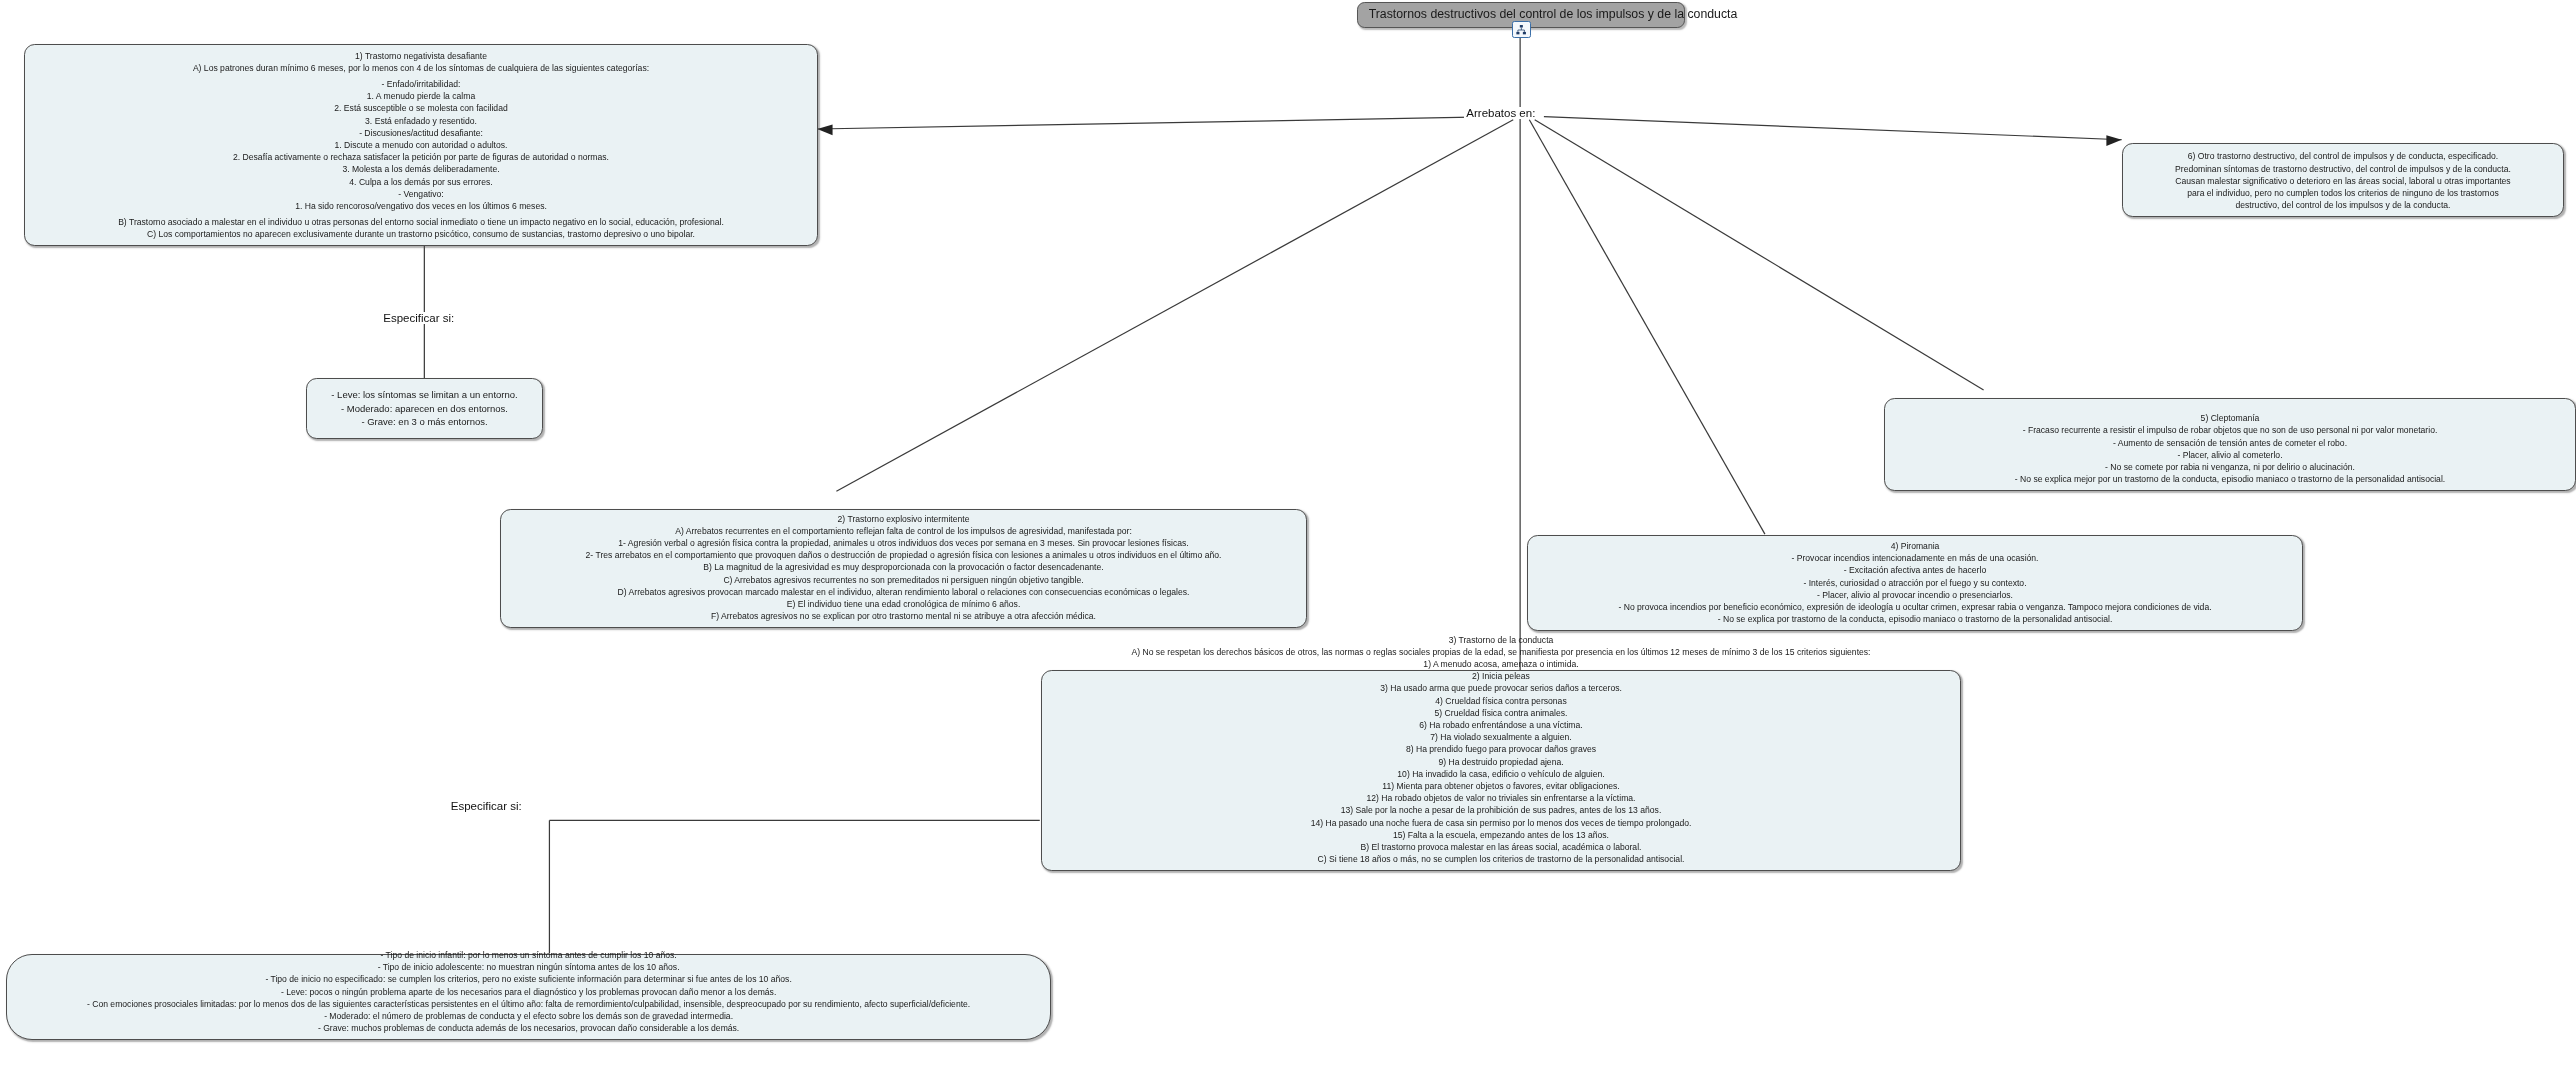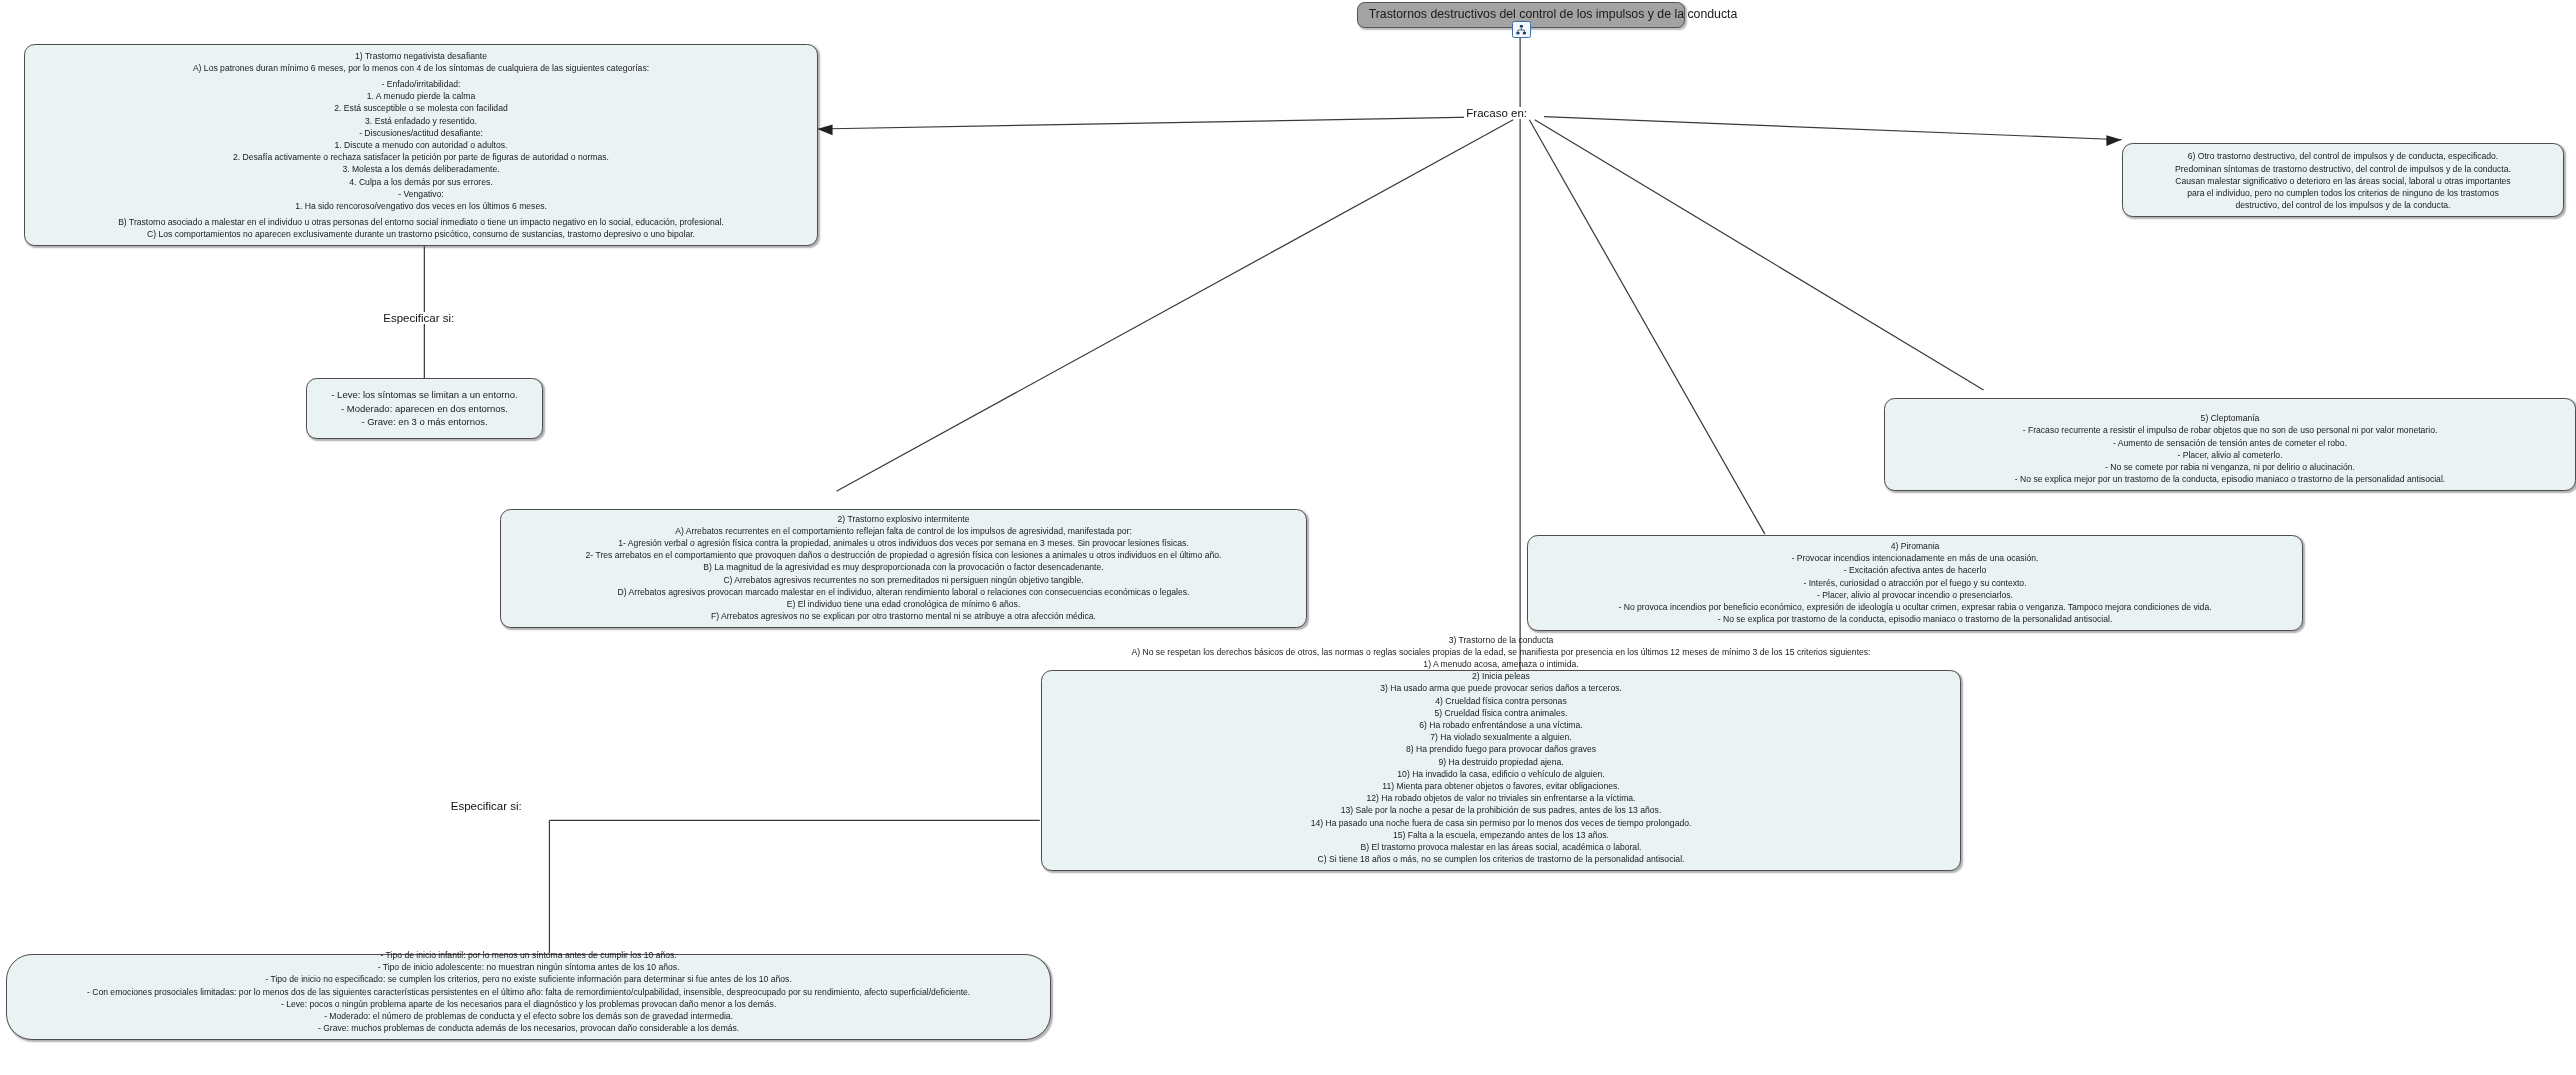"Fracaso en:" div.edge-label { text: Fracaso -> Arrebatos }
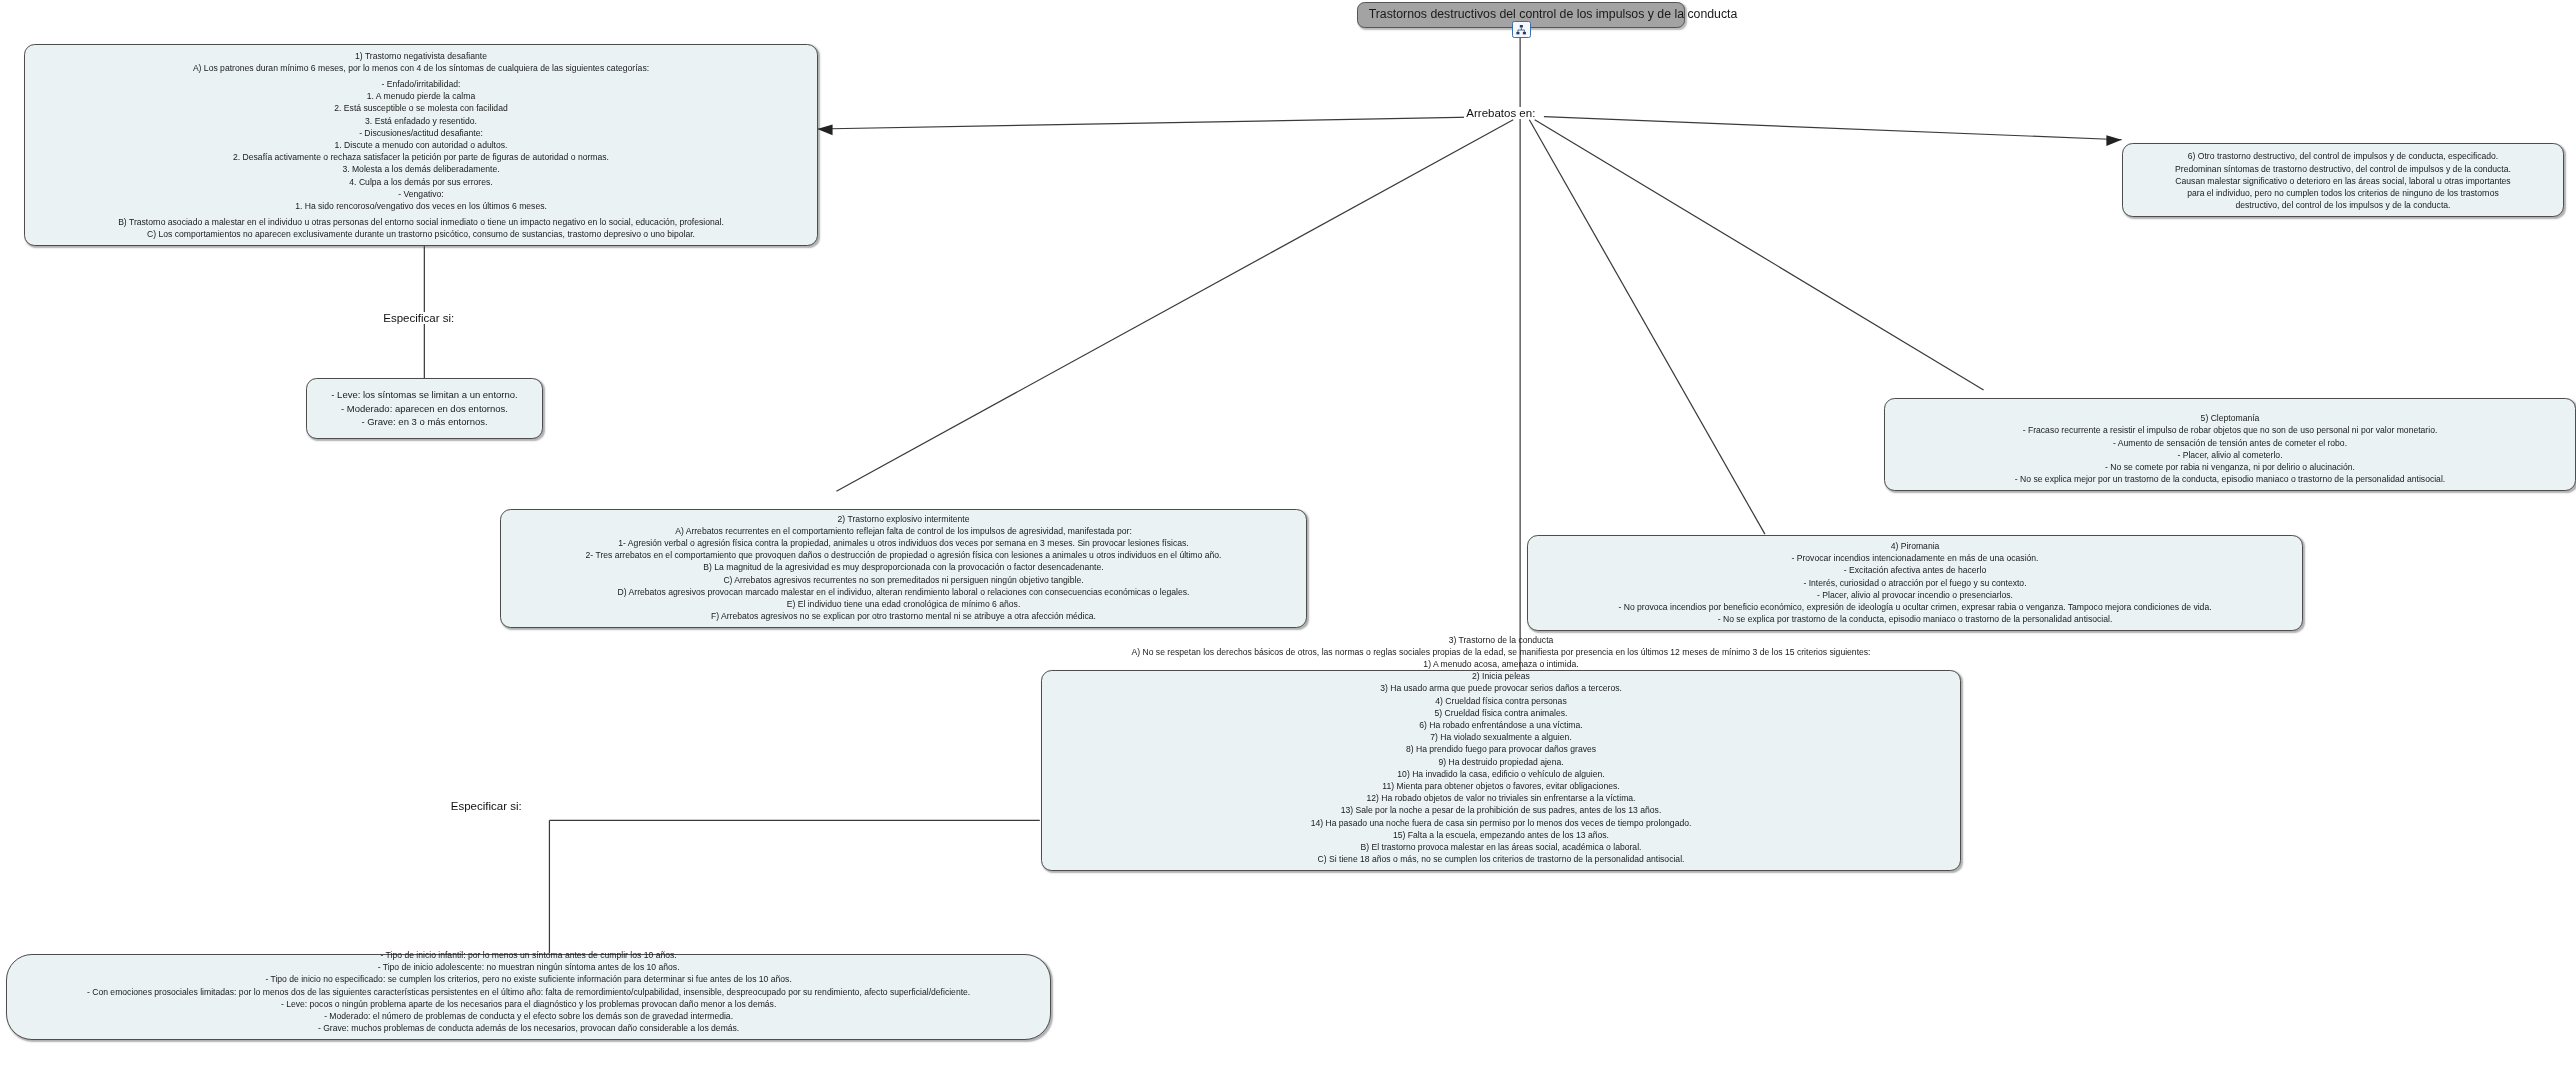"- Con emociones prosociales limitadas:" span.line { order: before "- Leve: pocos o ningún" -> after "- Leve: pocos o ningún" }
